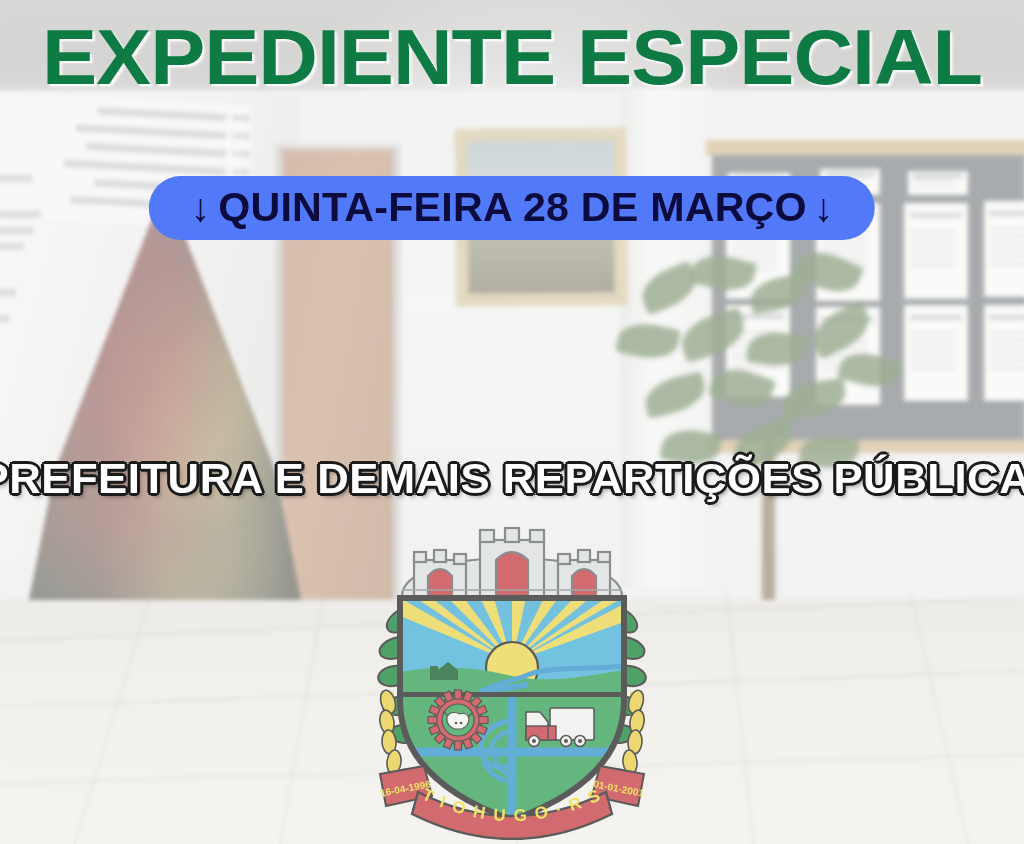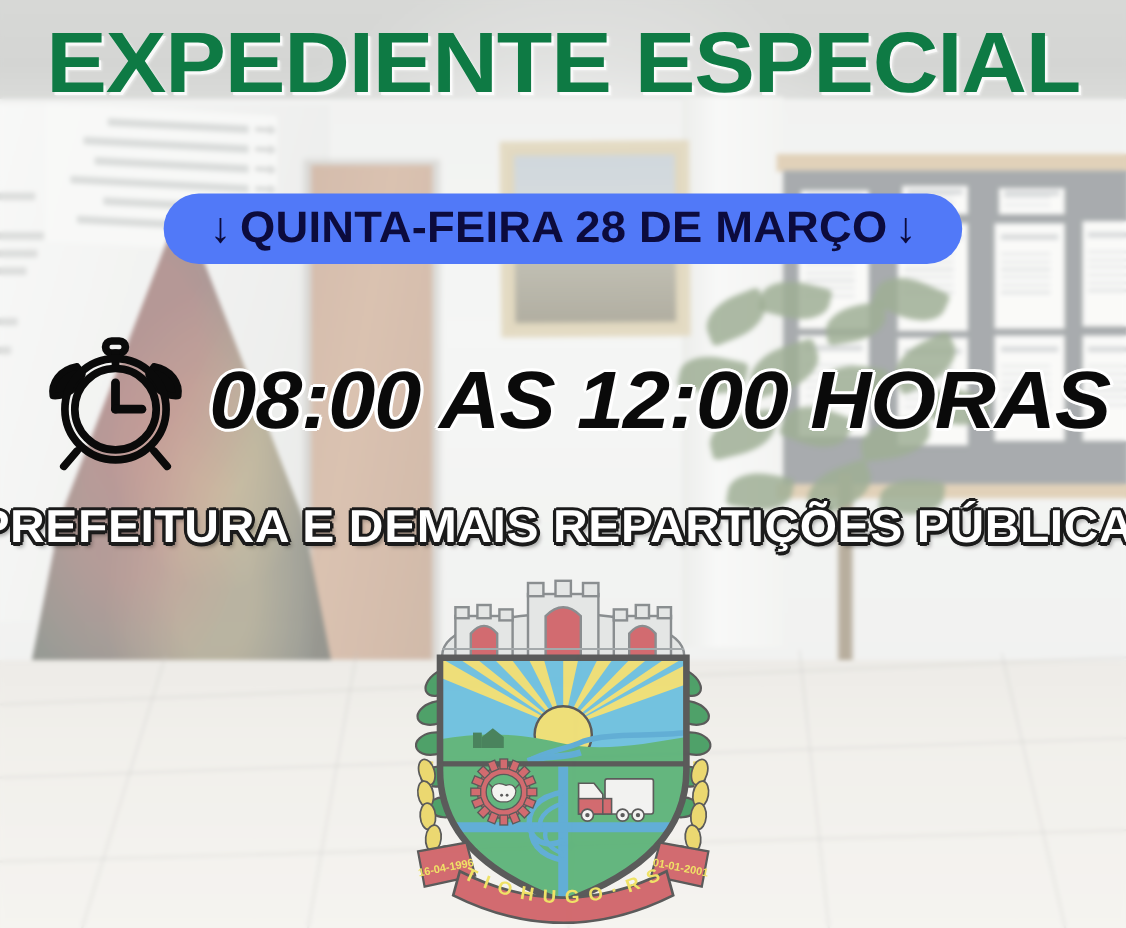"08:00 AS 12:00 HORAS" div.time-row { html: <div> <svg> <g> <path></path> <path></path> <rect></rect> <path></path> <circle></circle> <circle></circle> <path></path> <path></path> <path></path> <path></path> </g> </svg> <div>08:00 AS 12:00 HORAS</div> </div> -> none }
